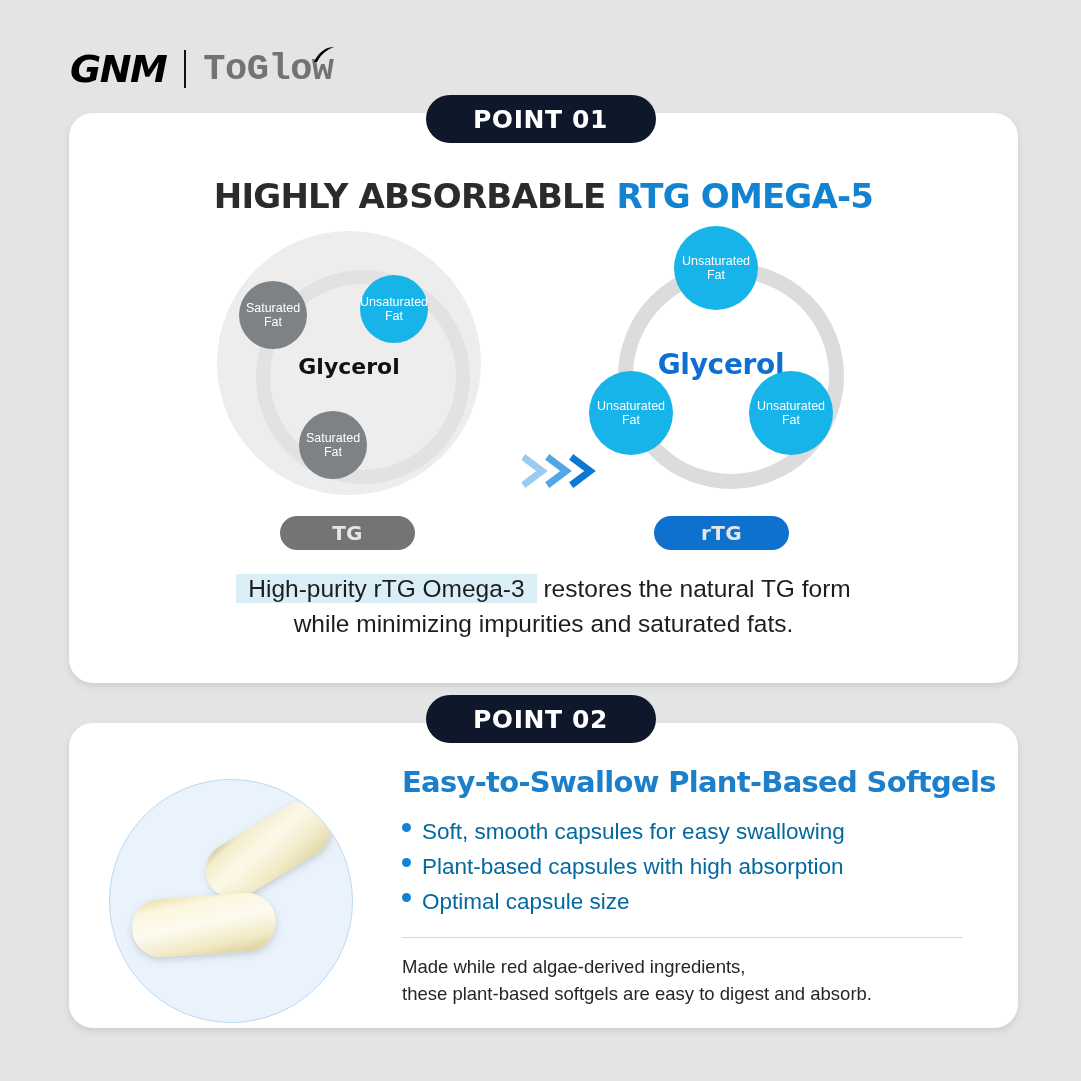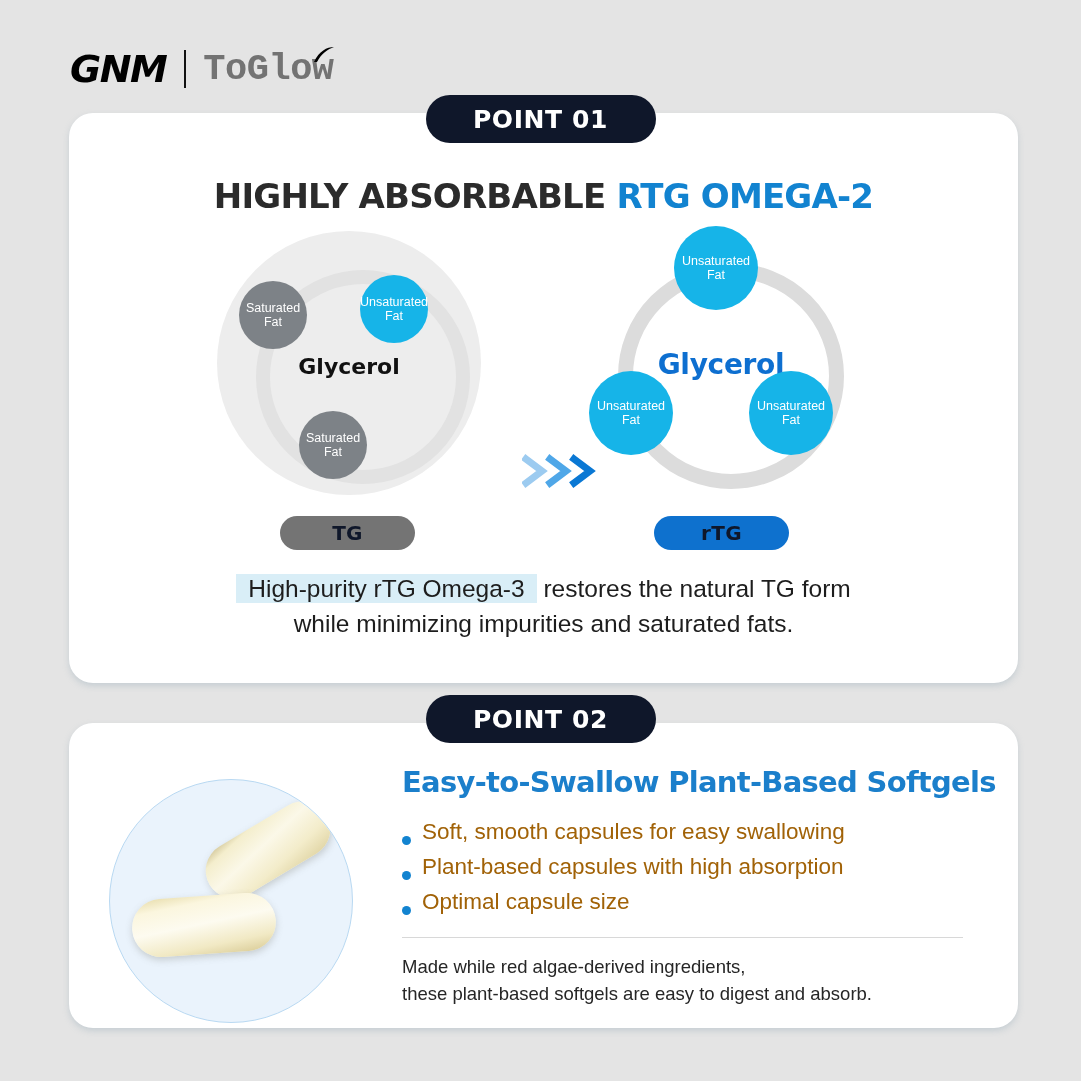"RTG OMEGA-2" span.hl-blue { text: OMEGA-2 -> OMEGA-5 }
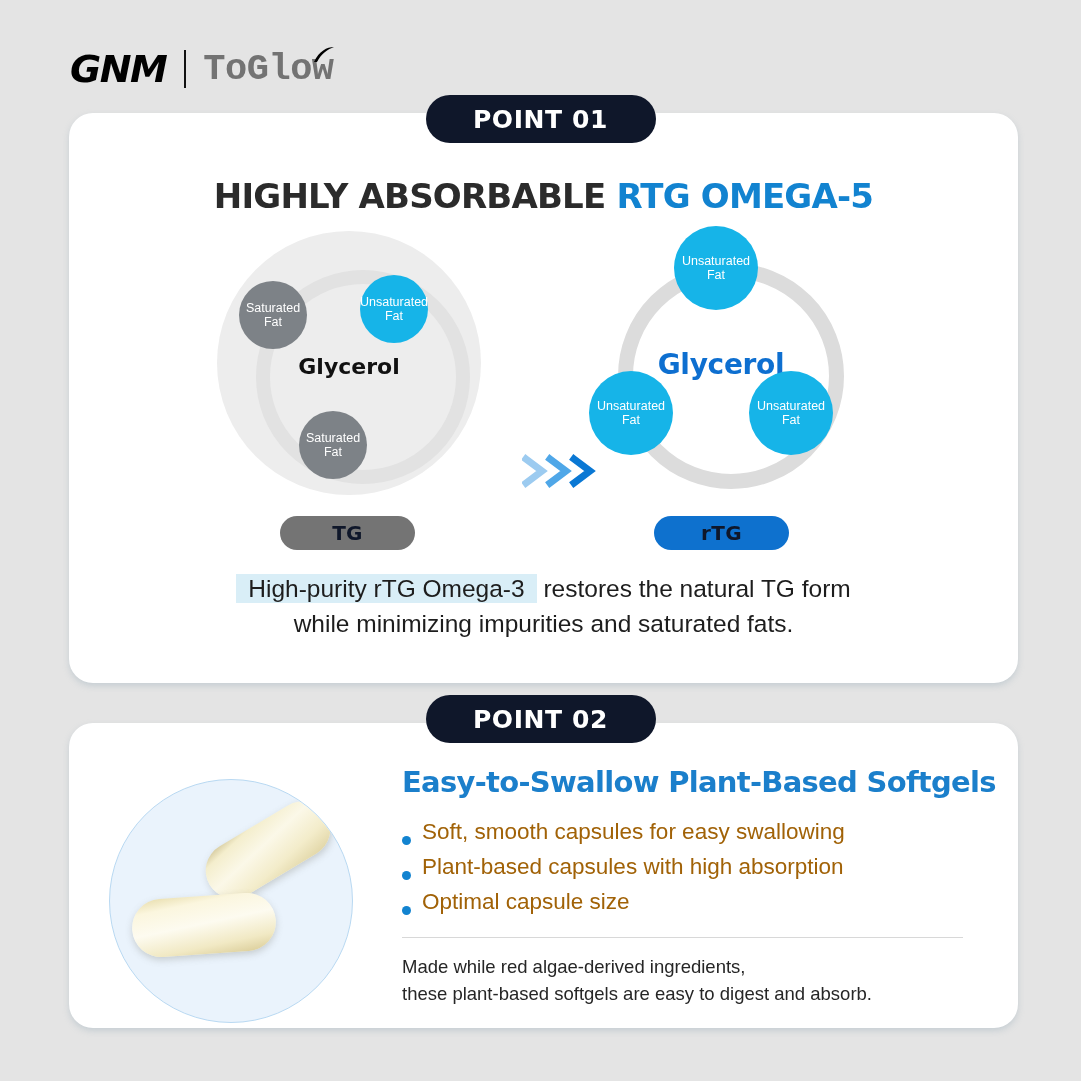"TG" .type-pill { color: #0f172a -> #e5e5e5 }
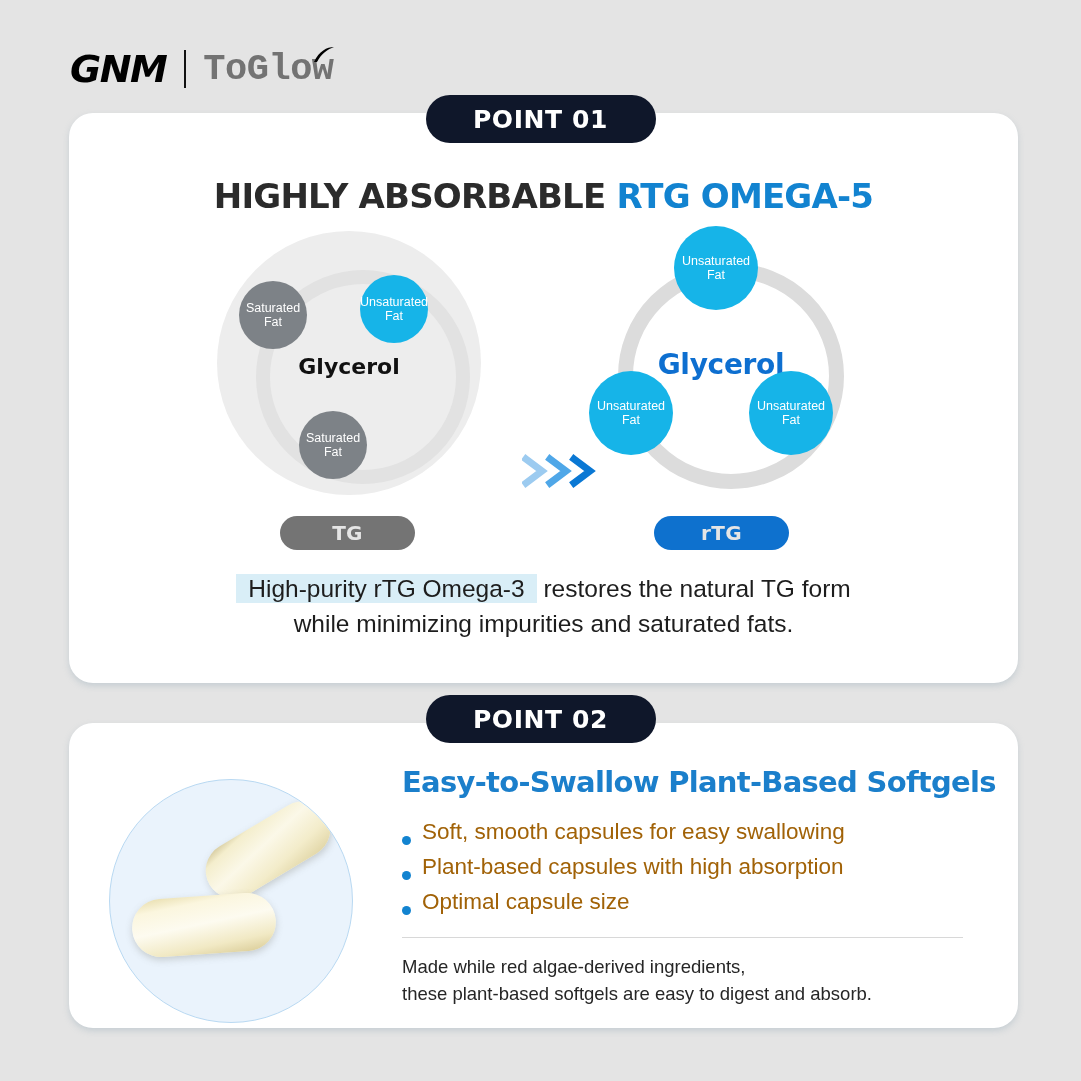"Soft, smooth capsules for easy" .bullet-item { align-items: flex-end -> center; color: #a16207 -> #0369a1 }
